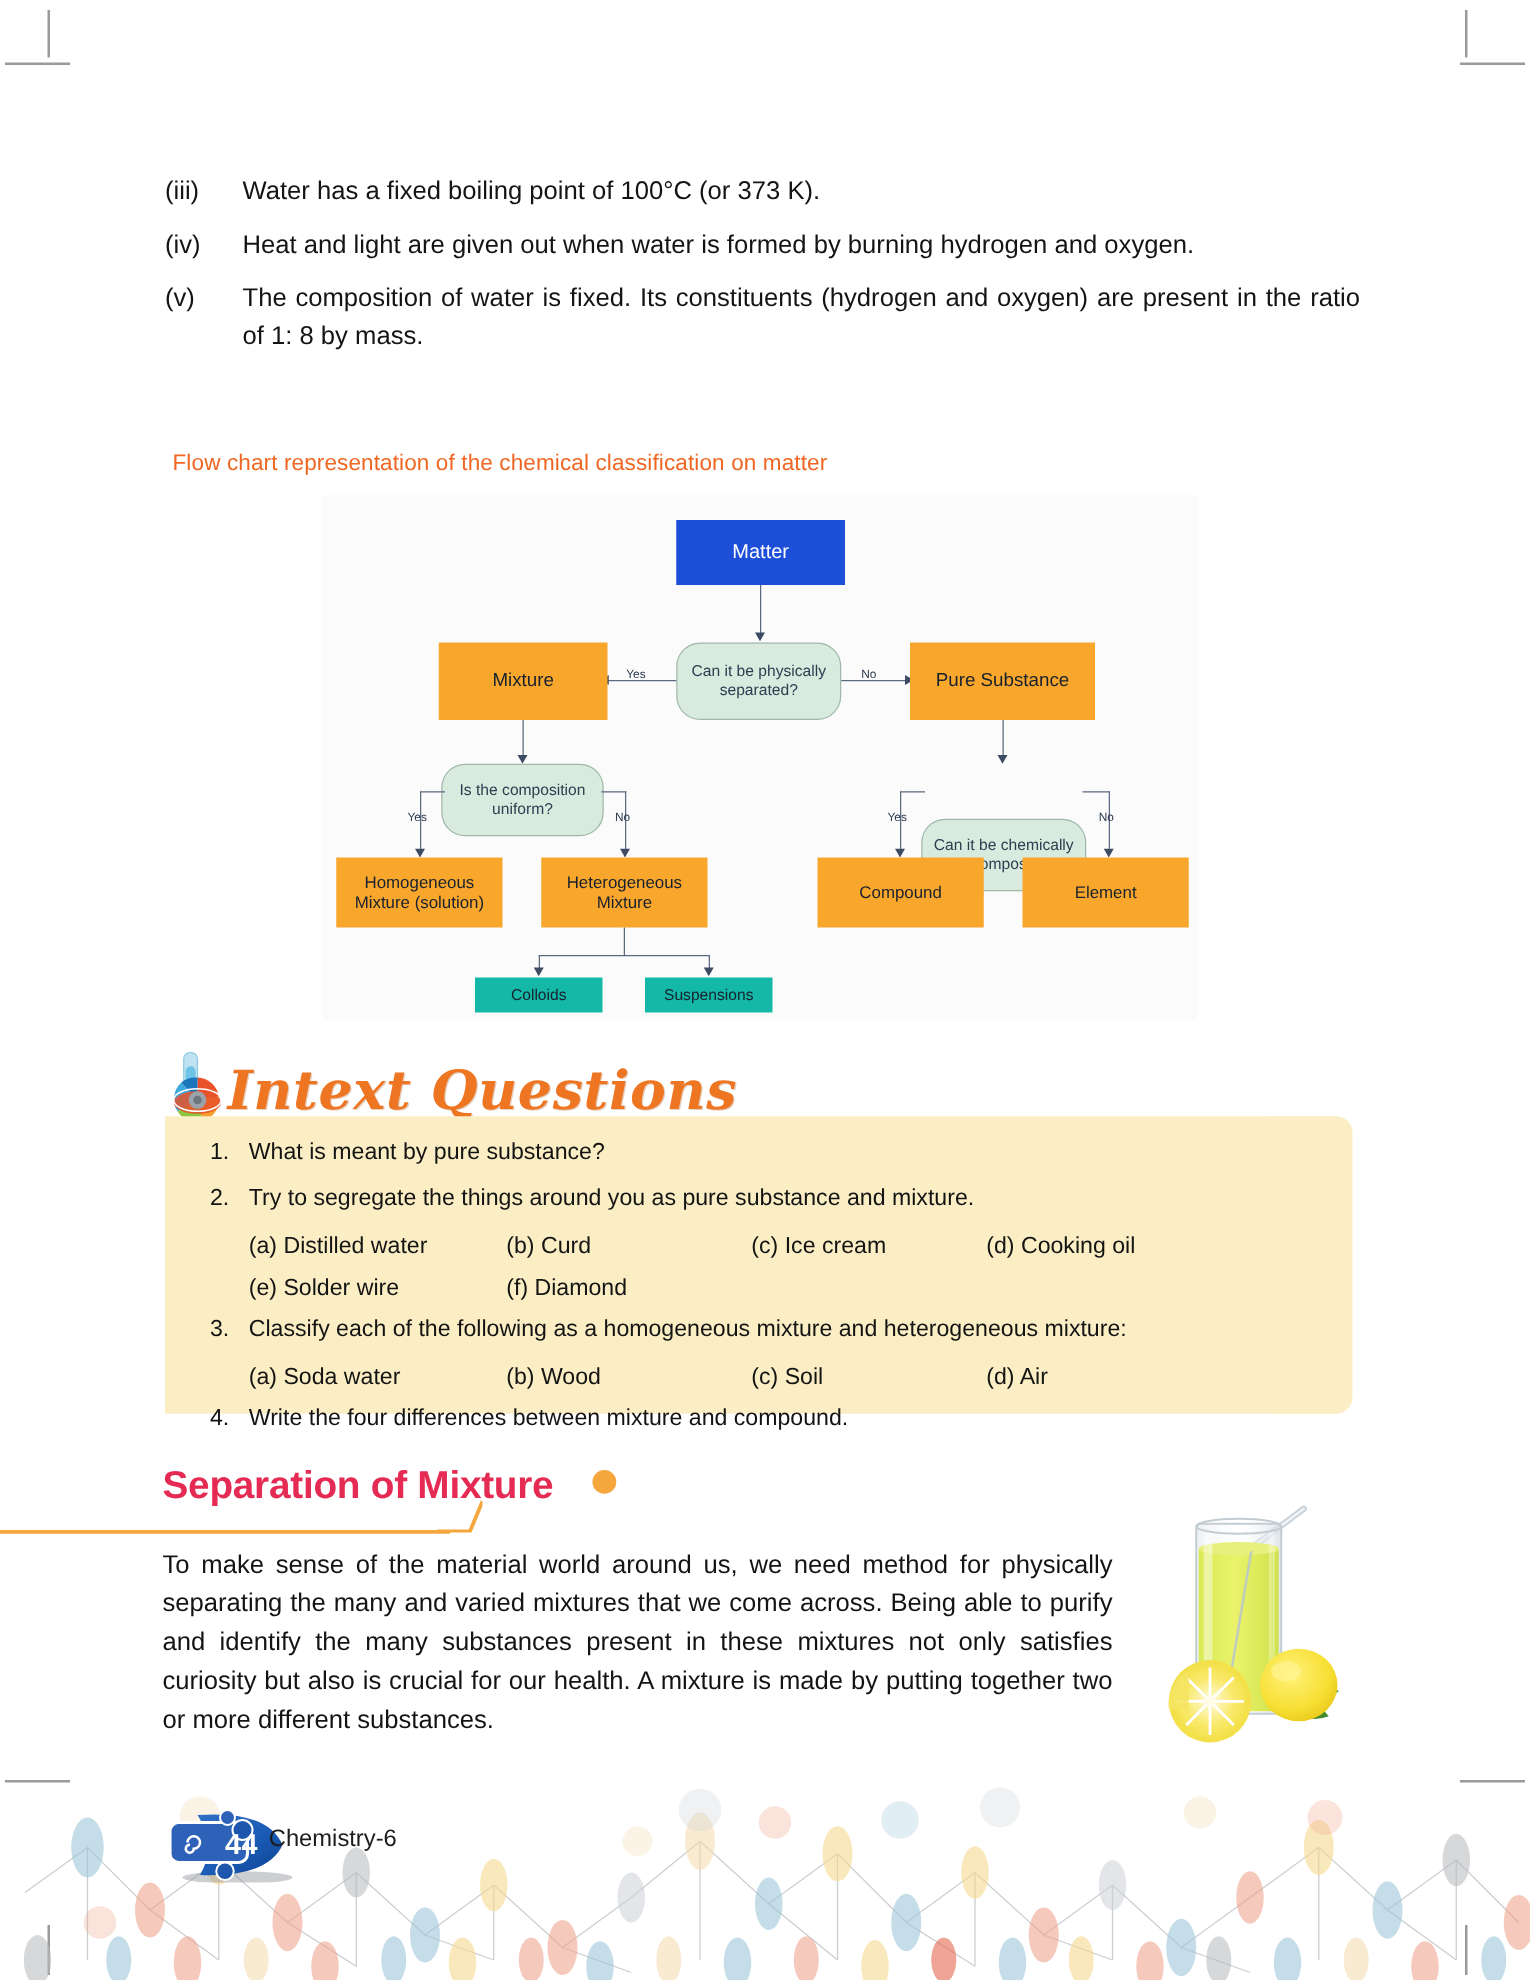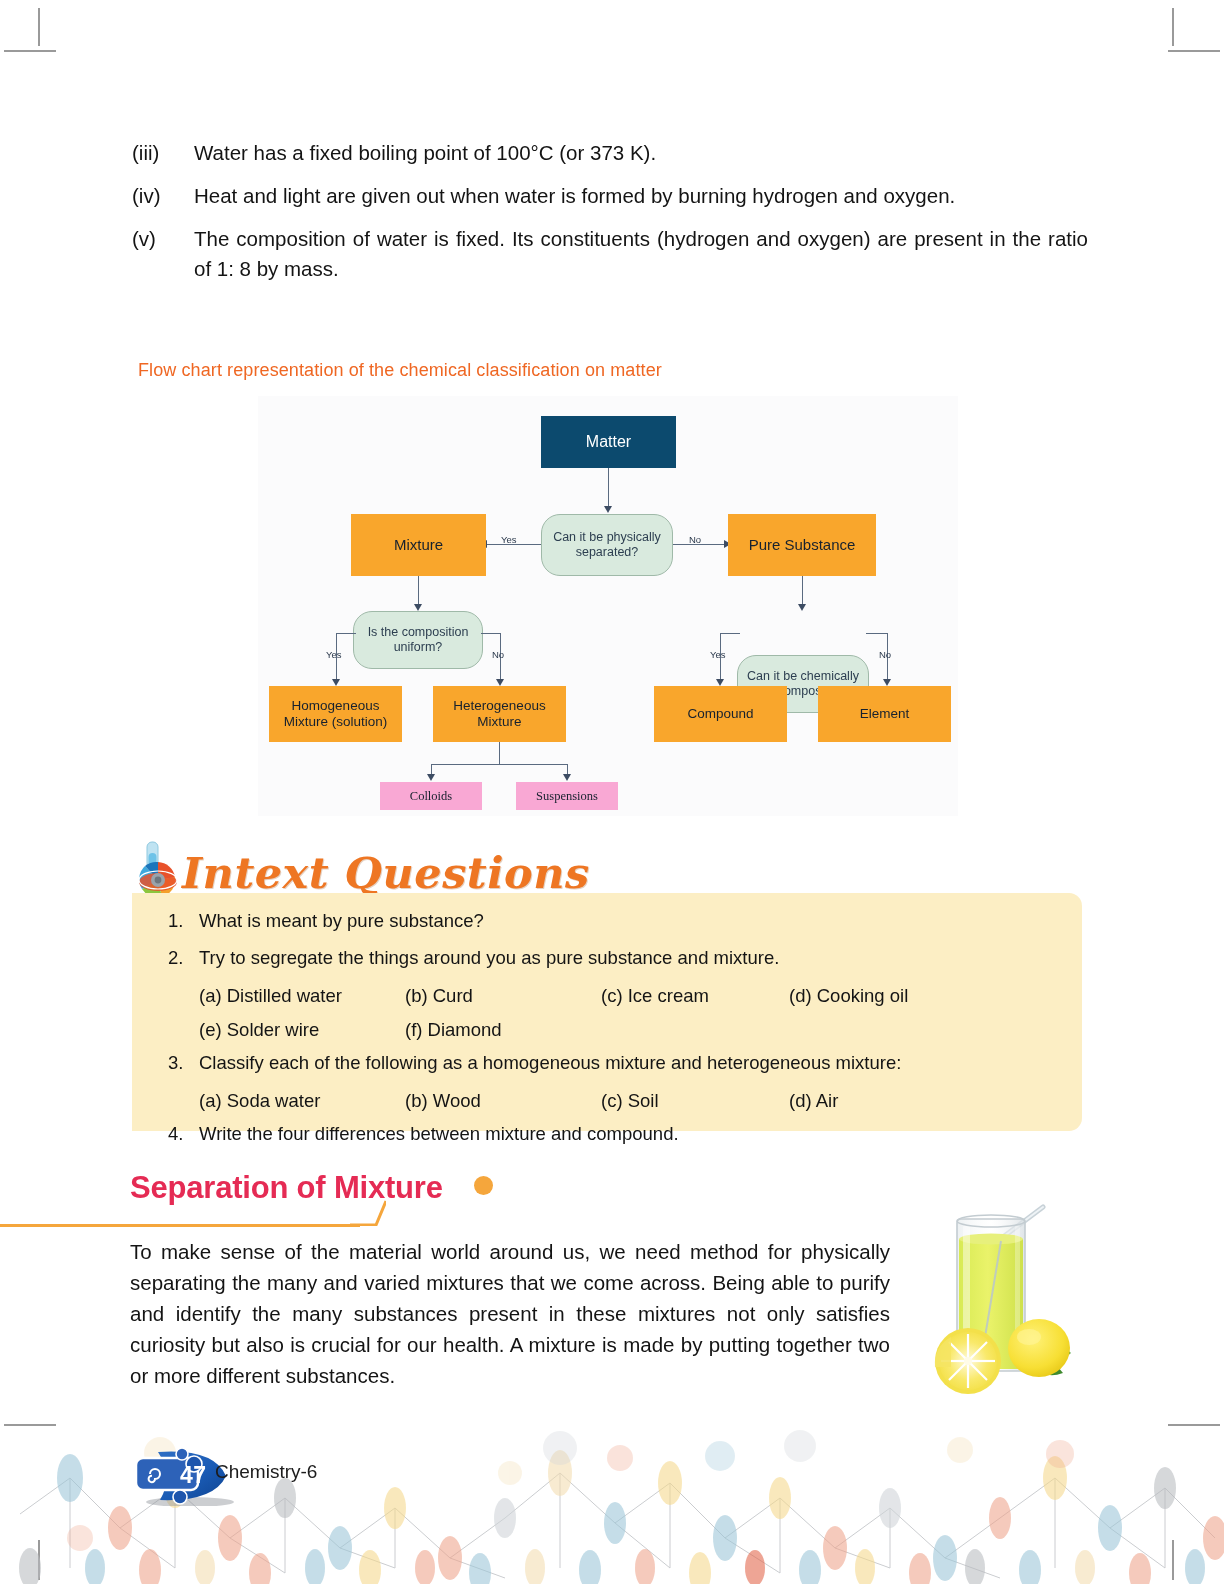"Matter" .fbox.blue { background: #0c4a6e -> #1d4ed8 }
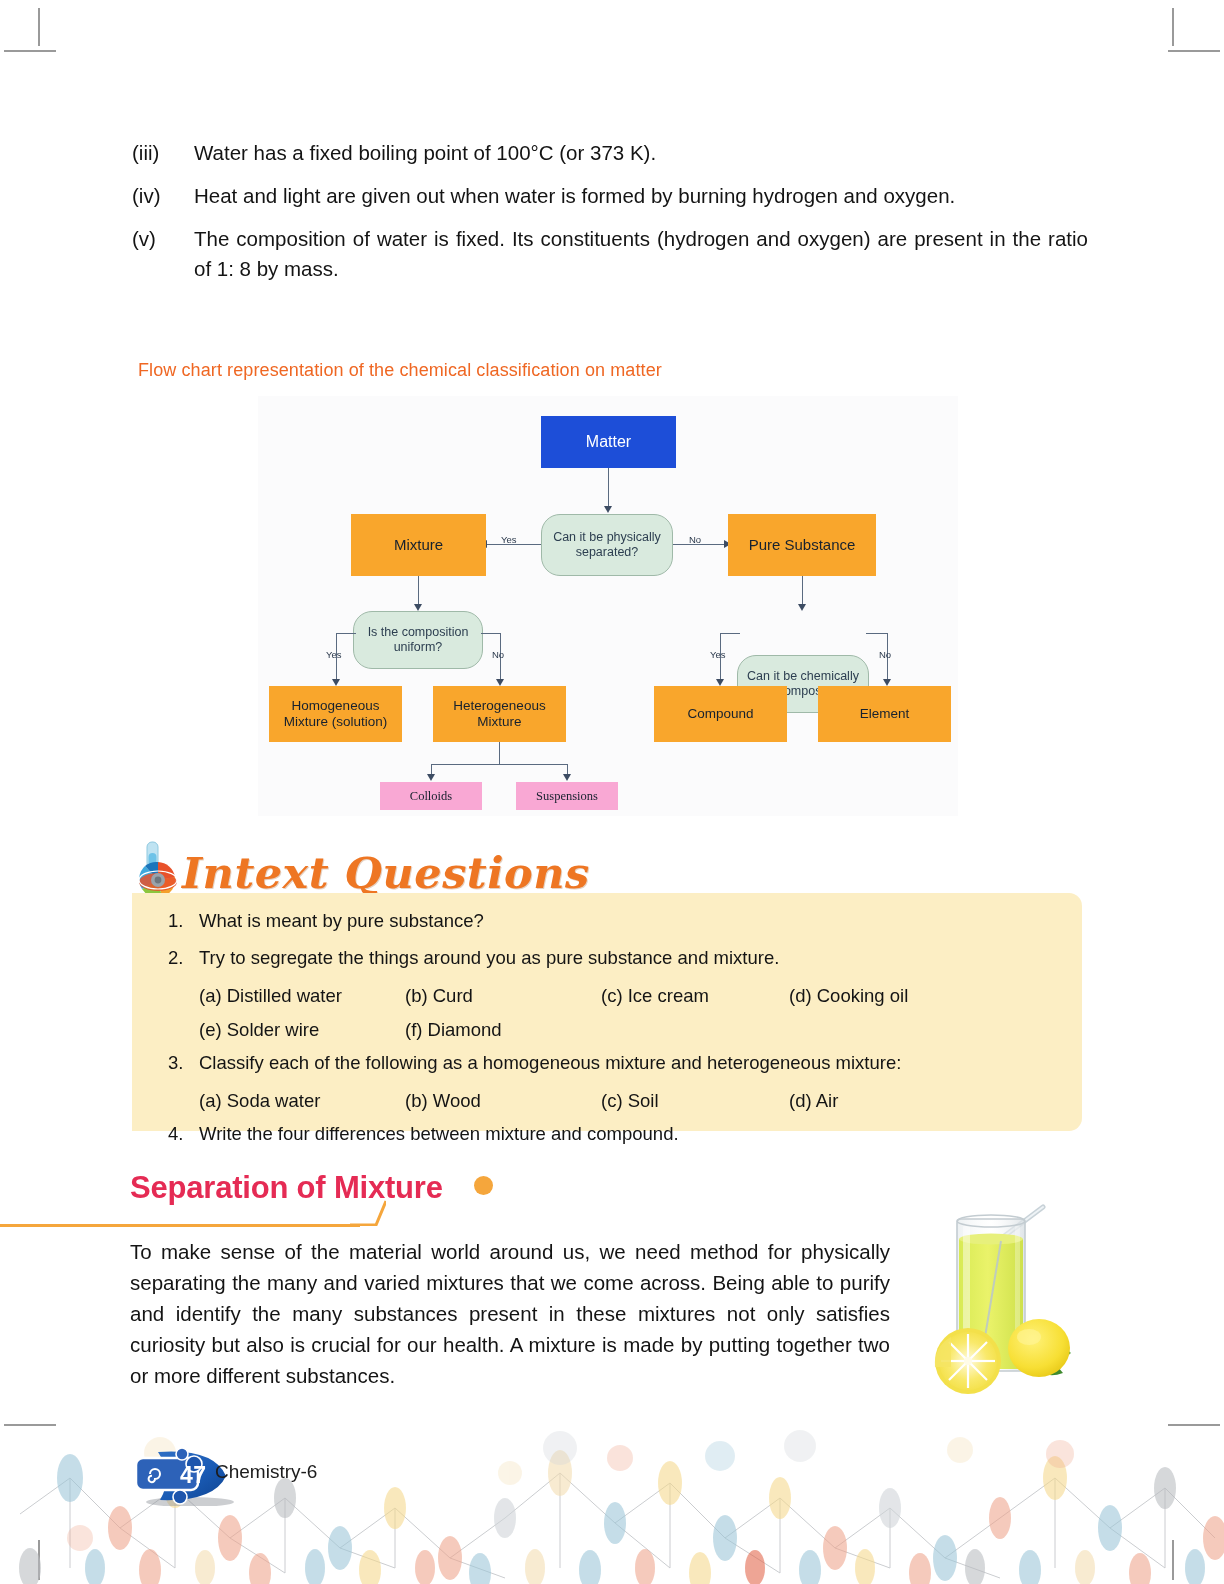"Colloids" .fbox.yellow { background: #f9a8d4 -> #14b8a6; font-family: Liberation Serif, serif -> none }
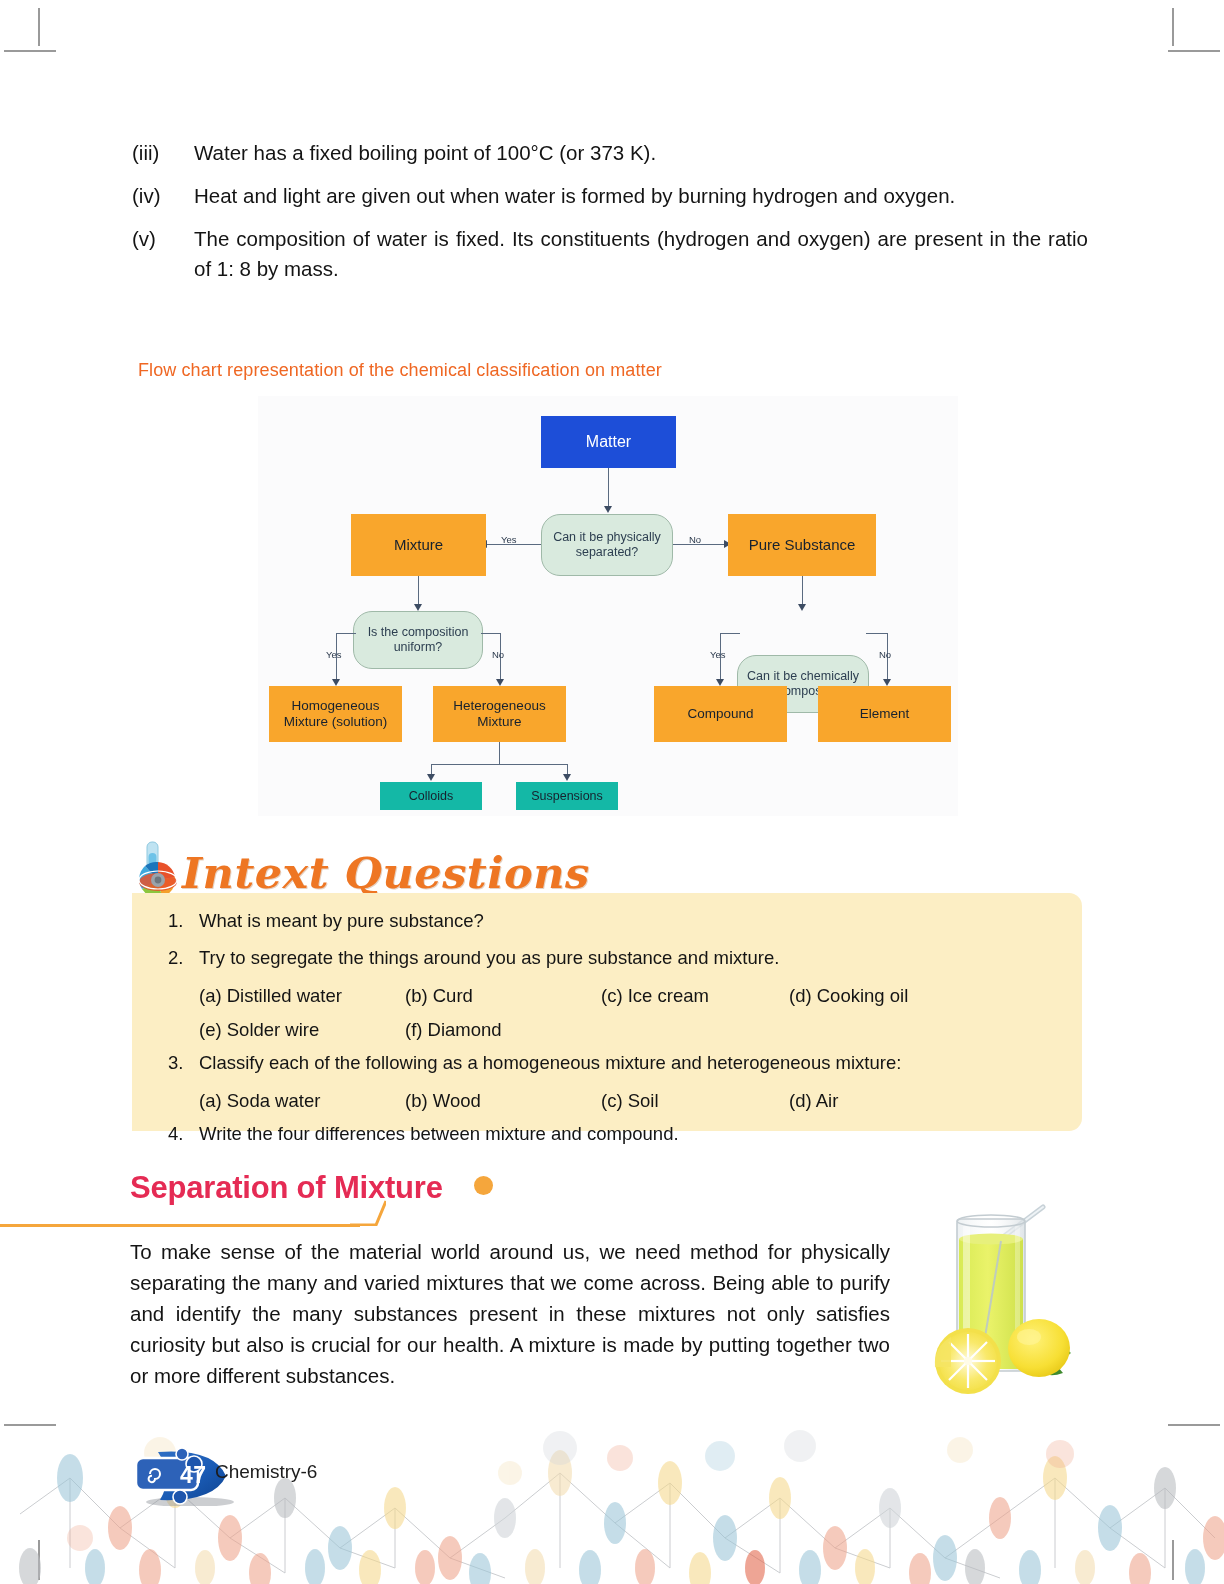"47" div.page-num { text: 47 -> 44 }
